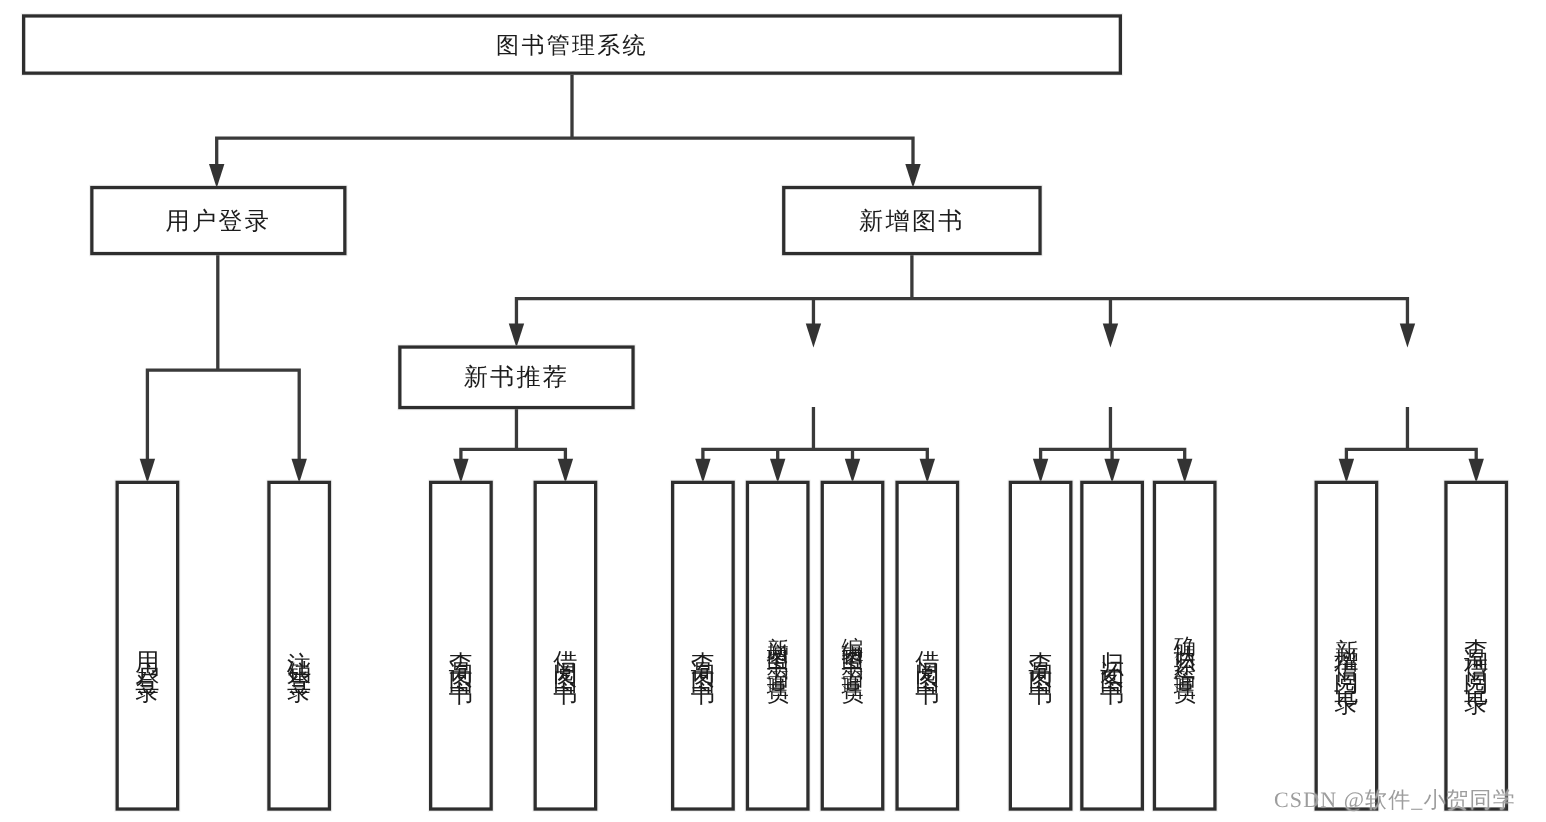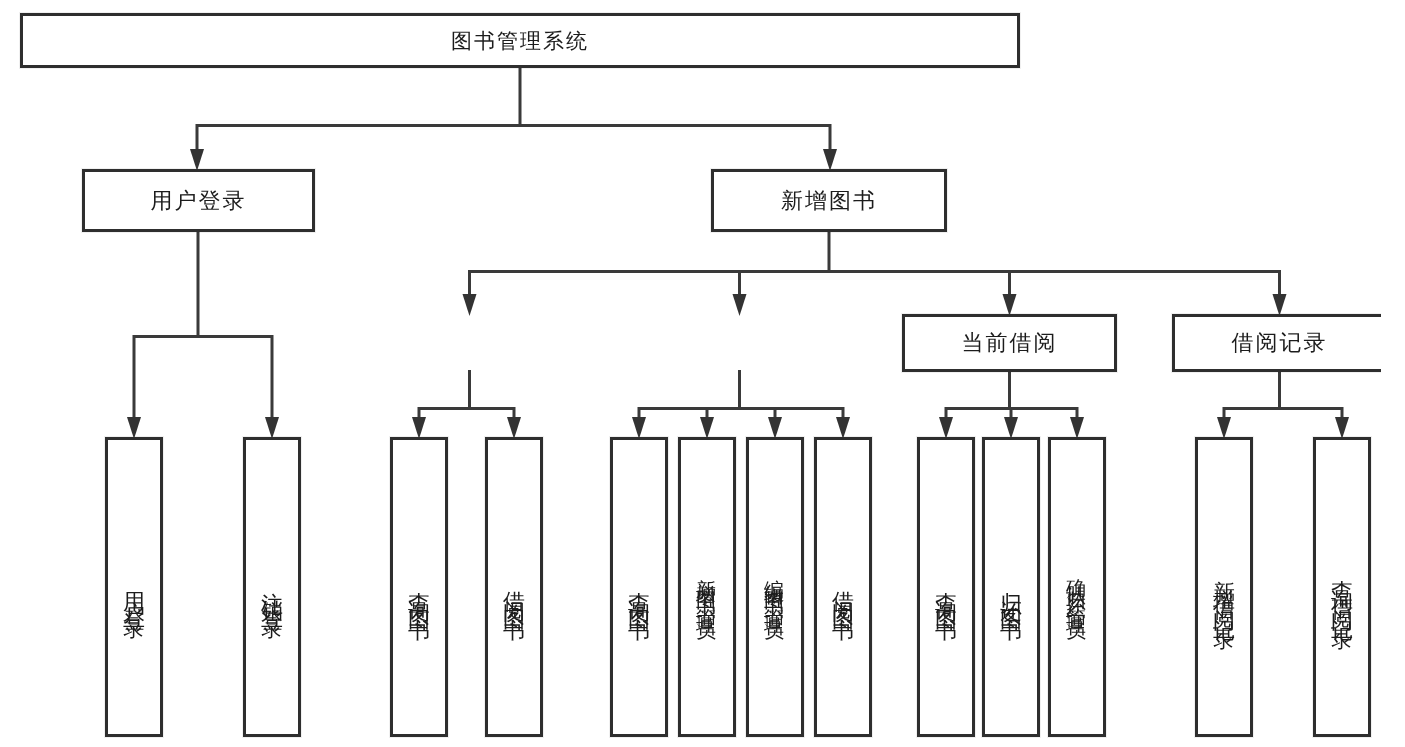"新书推荐" div.box { html: none -> <div> <span>新书推荐</span> </div> }
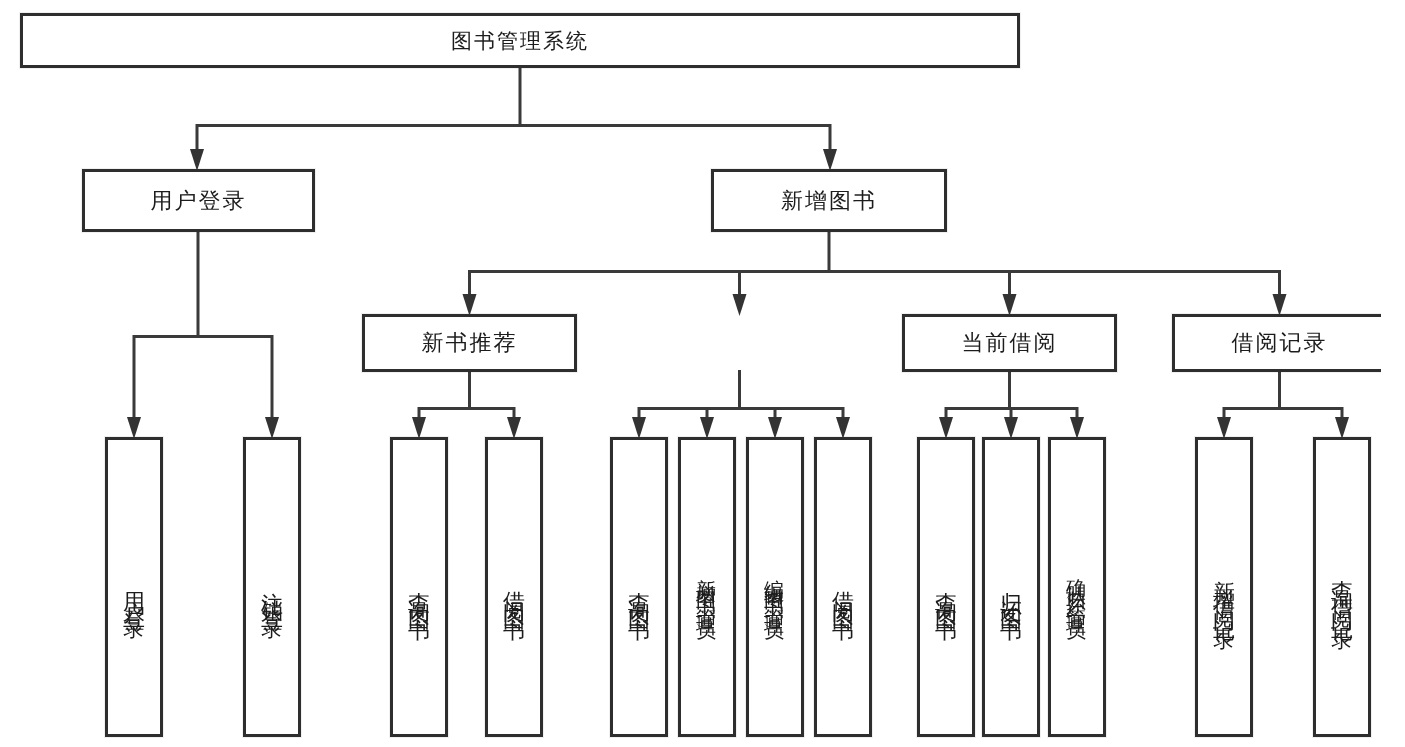"当前借阅" div.box { html: <div> <span>当前借阅</span> </div> -> none }
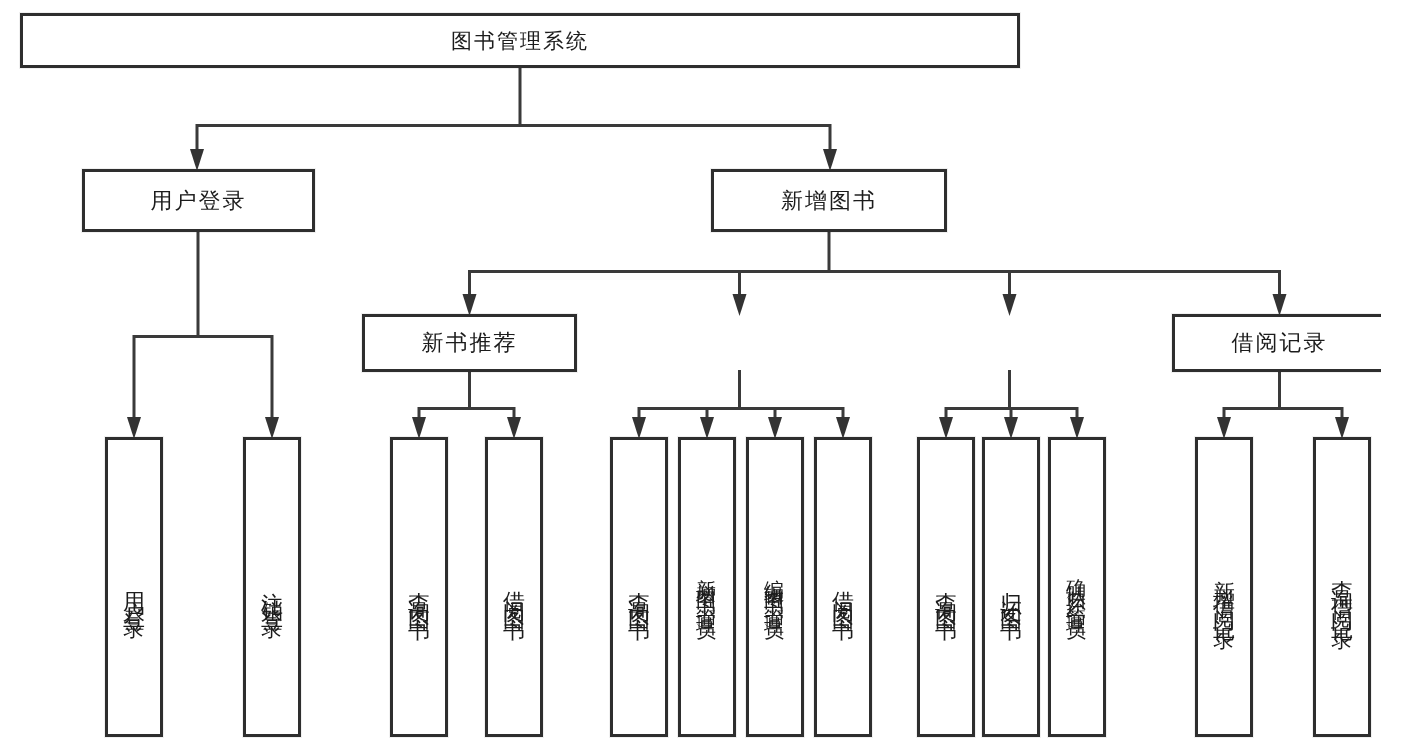"借阅记录" div.box { html: <div> <span>借阅记录</span> </div> -> none }
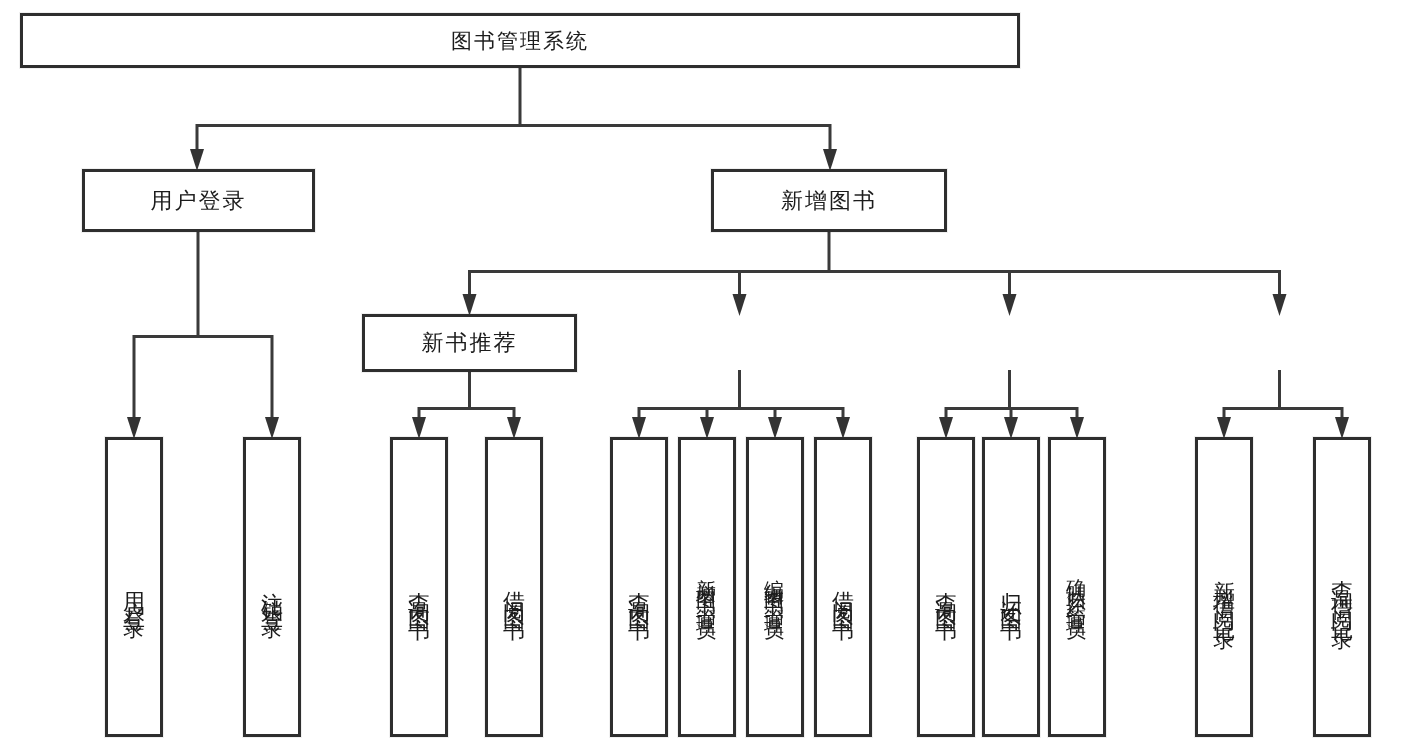"CSDN @软件_小贺同学" div.watermark { html: none -> <div>CSDN @软件_小贺同学</div> }
